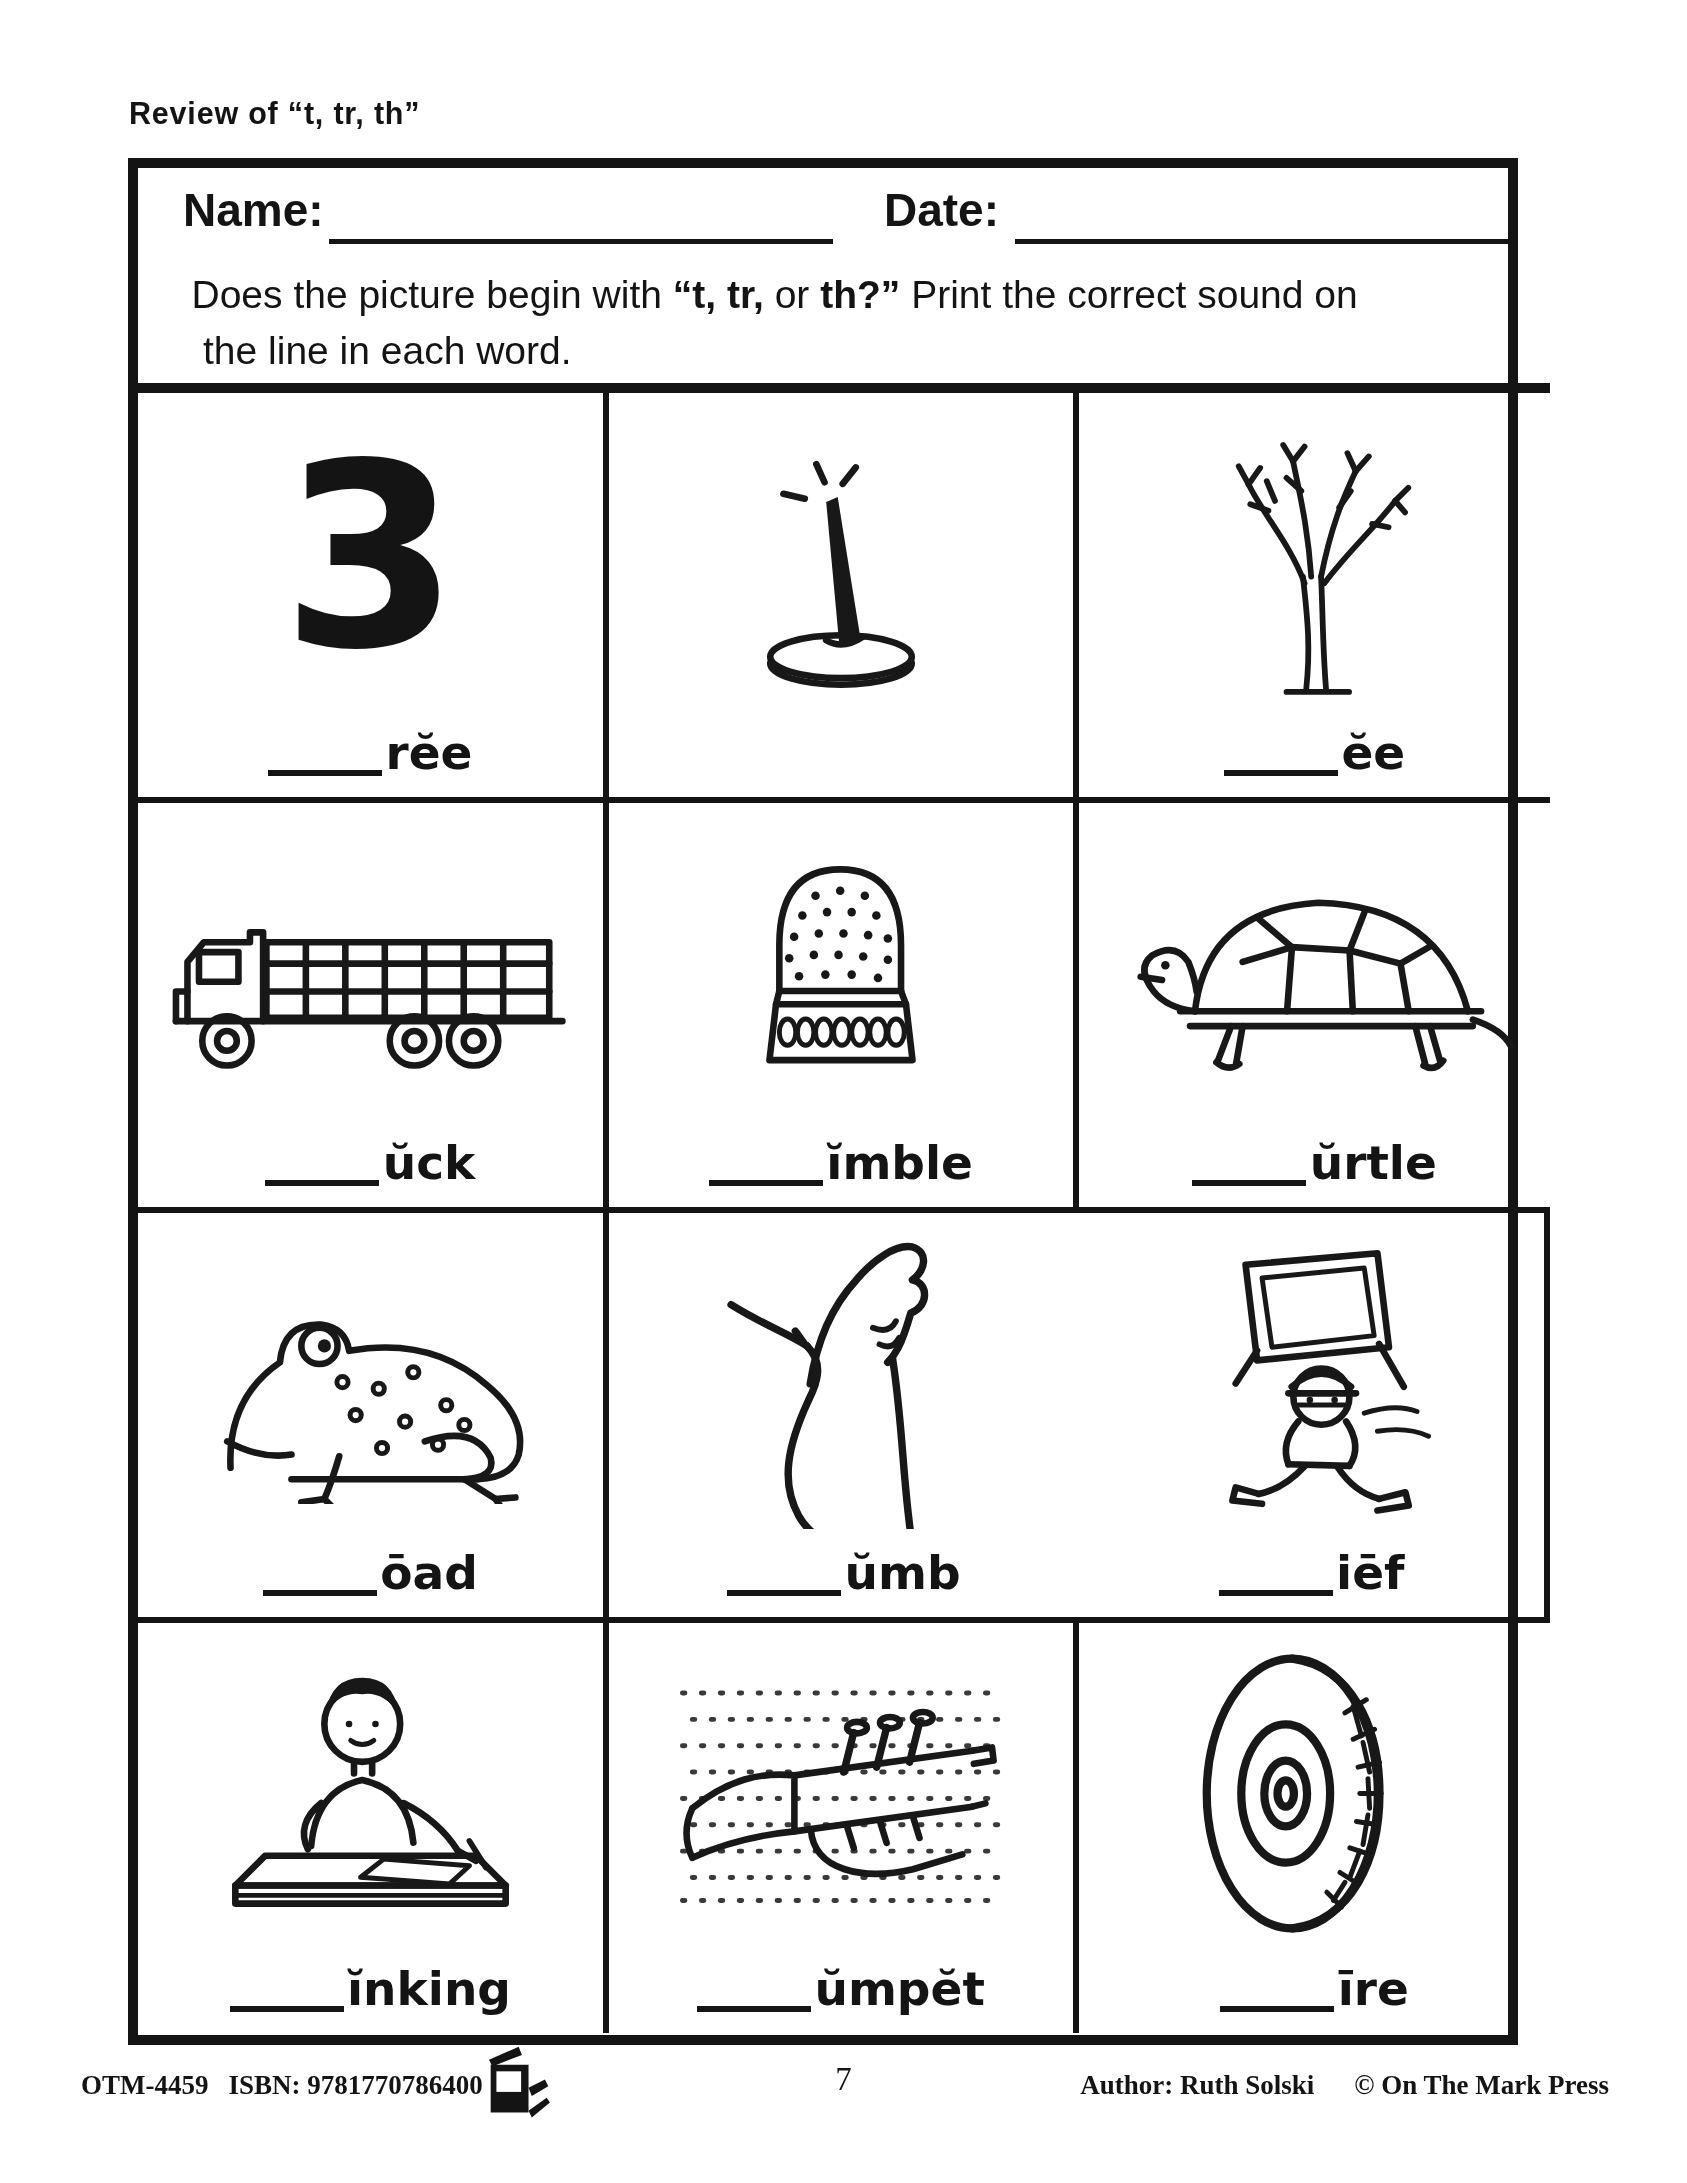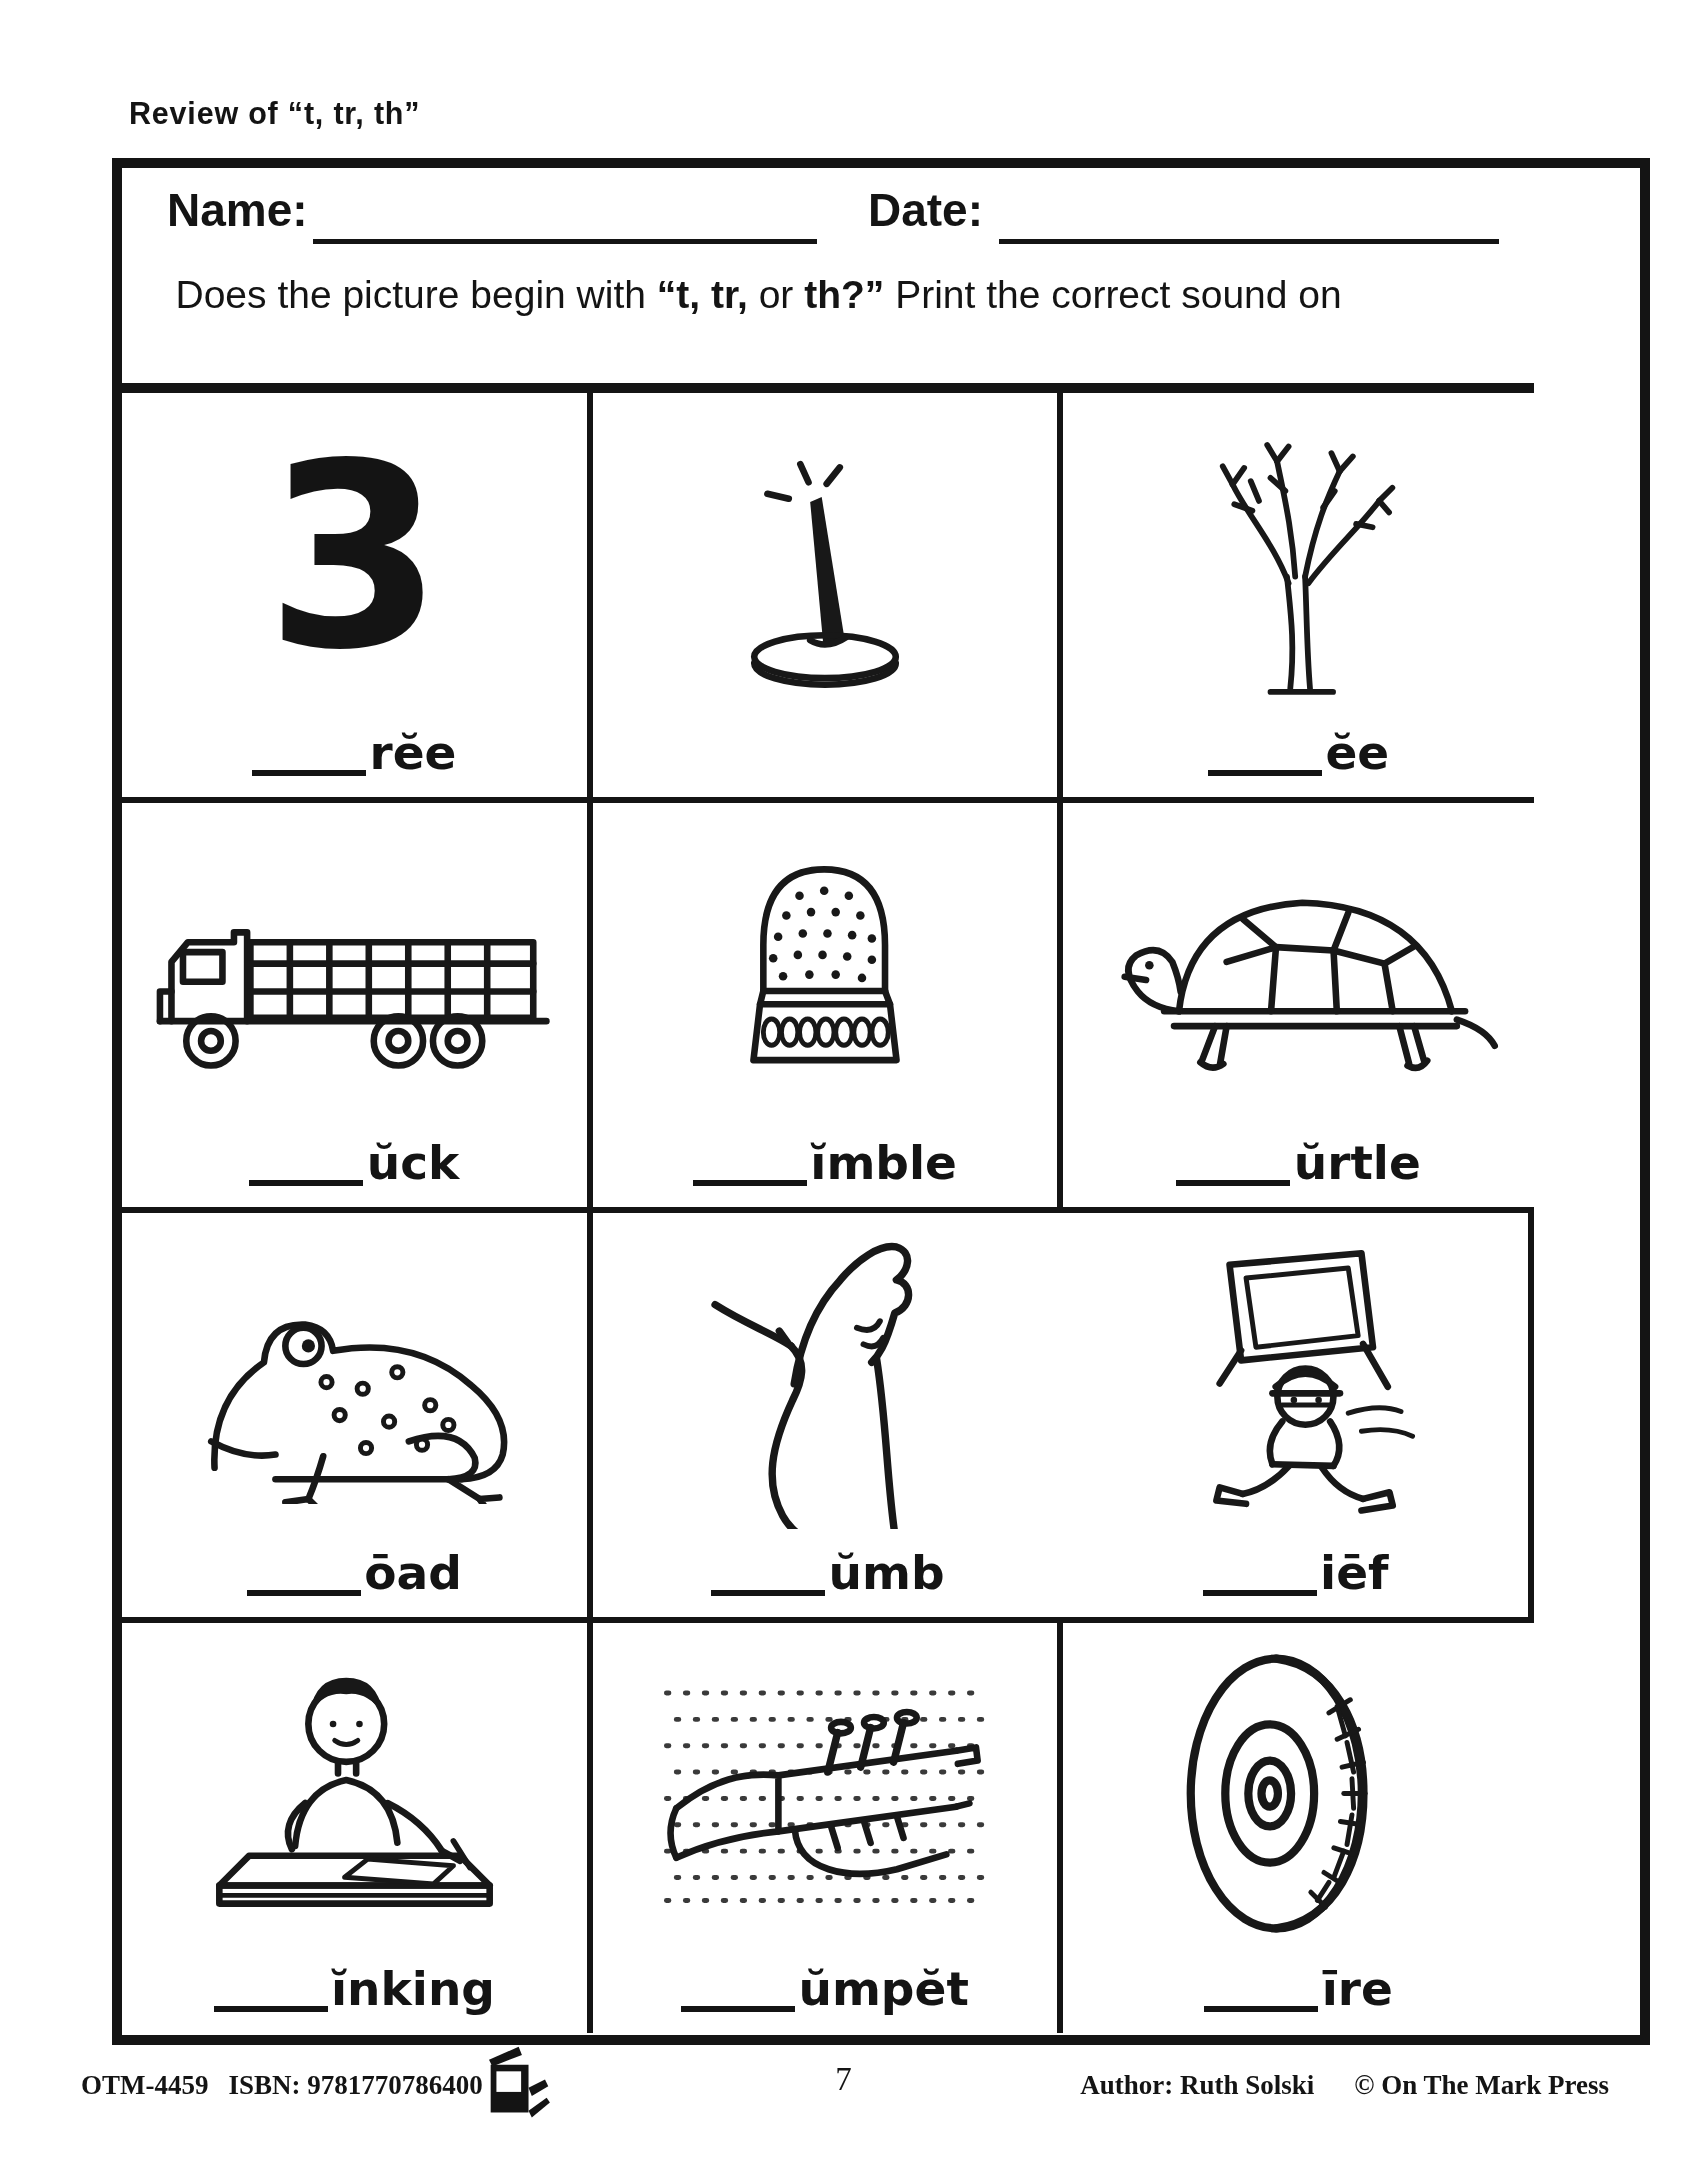"Name:" .sheet-box { left: 112px -> 128px; width: 1538px -> 1390px }
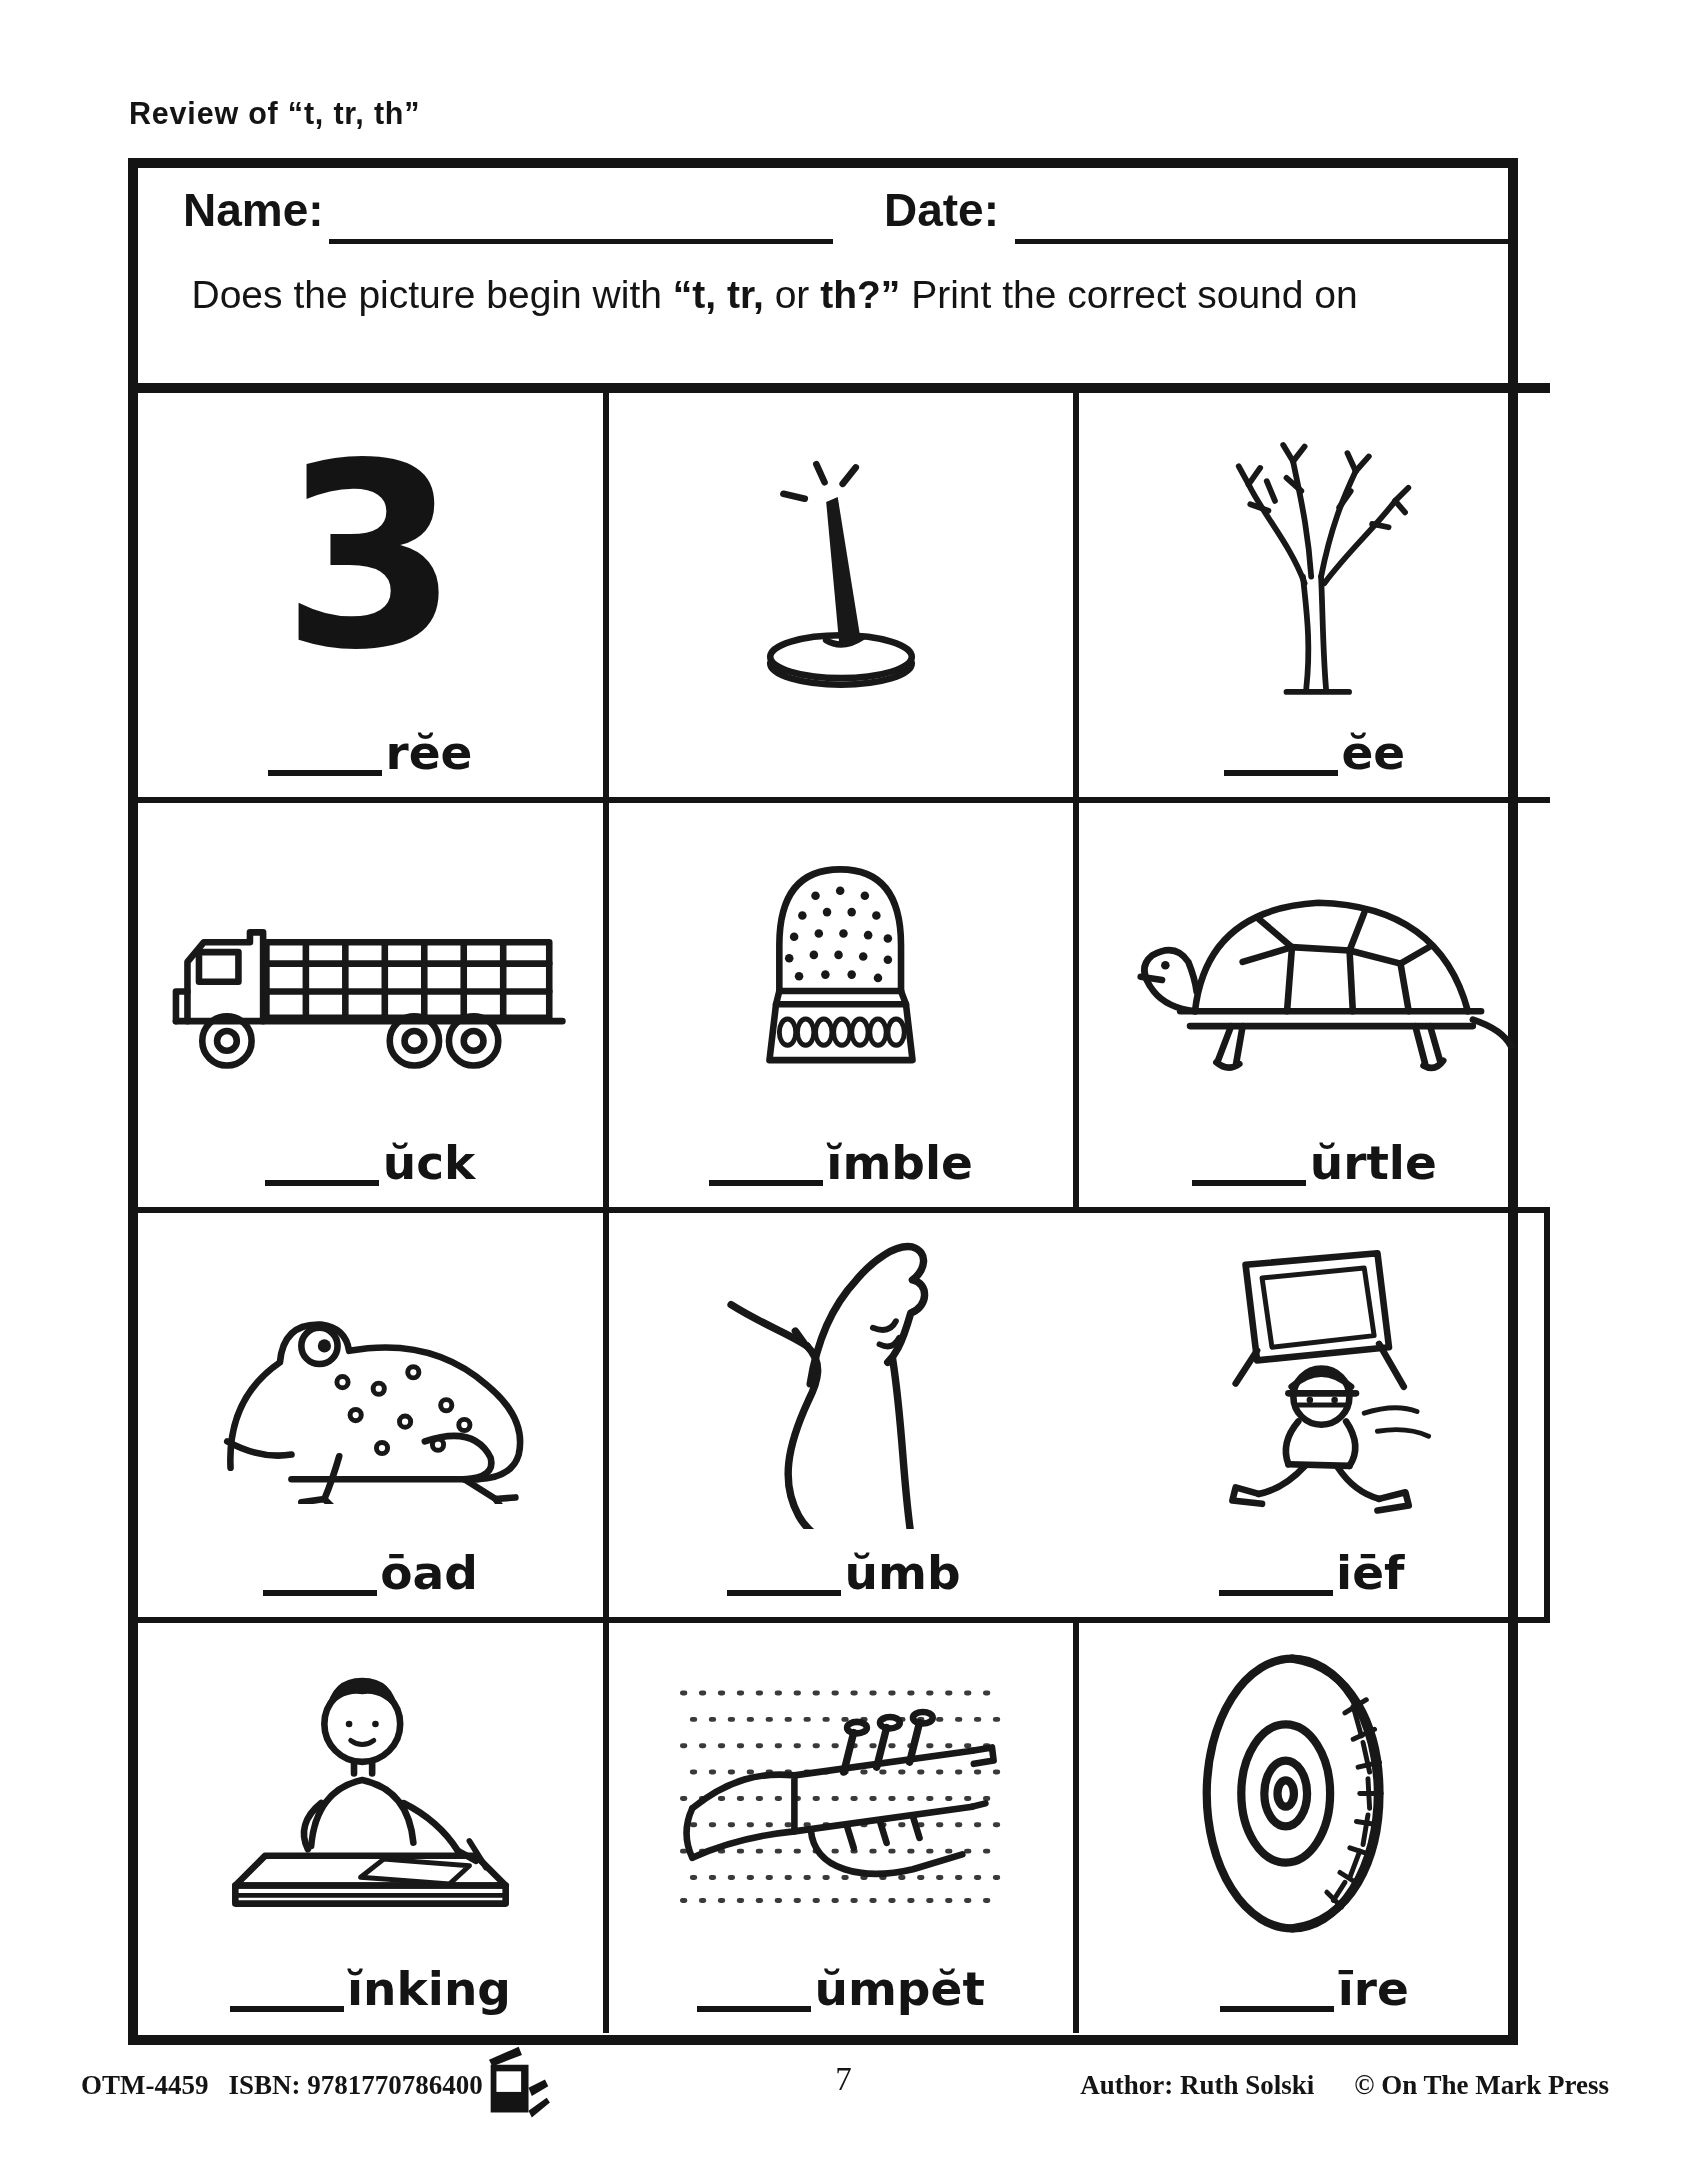"the line in each word." div.instr { html: none -> <div>the line in each word.</div> }
